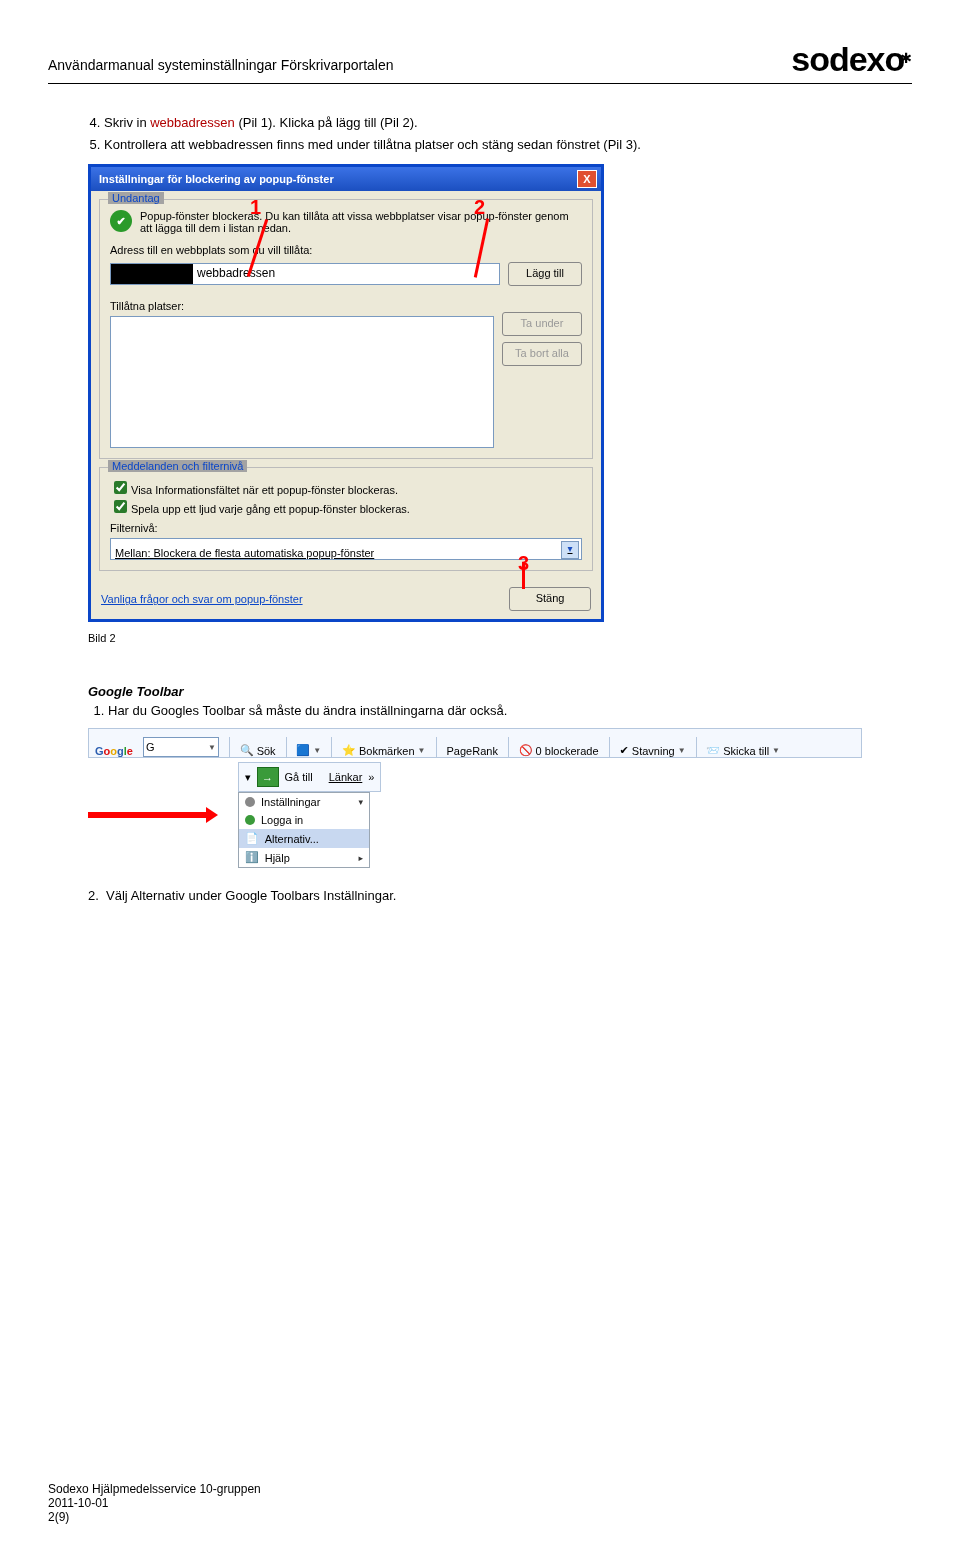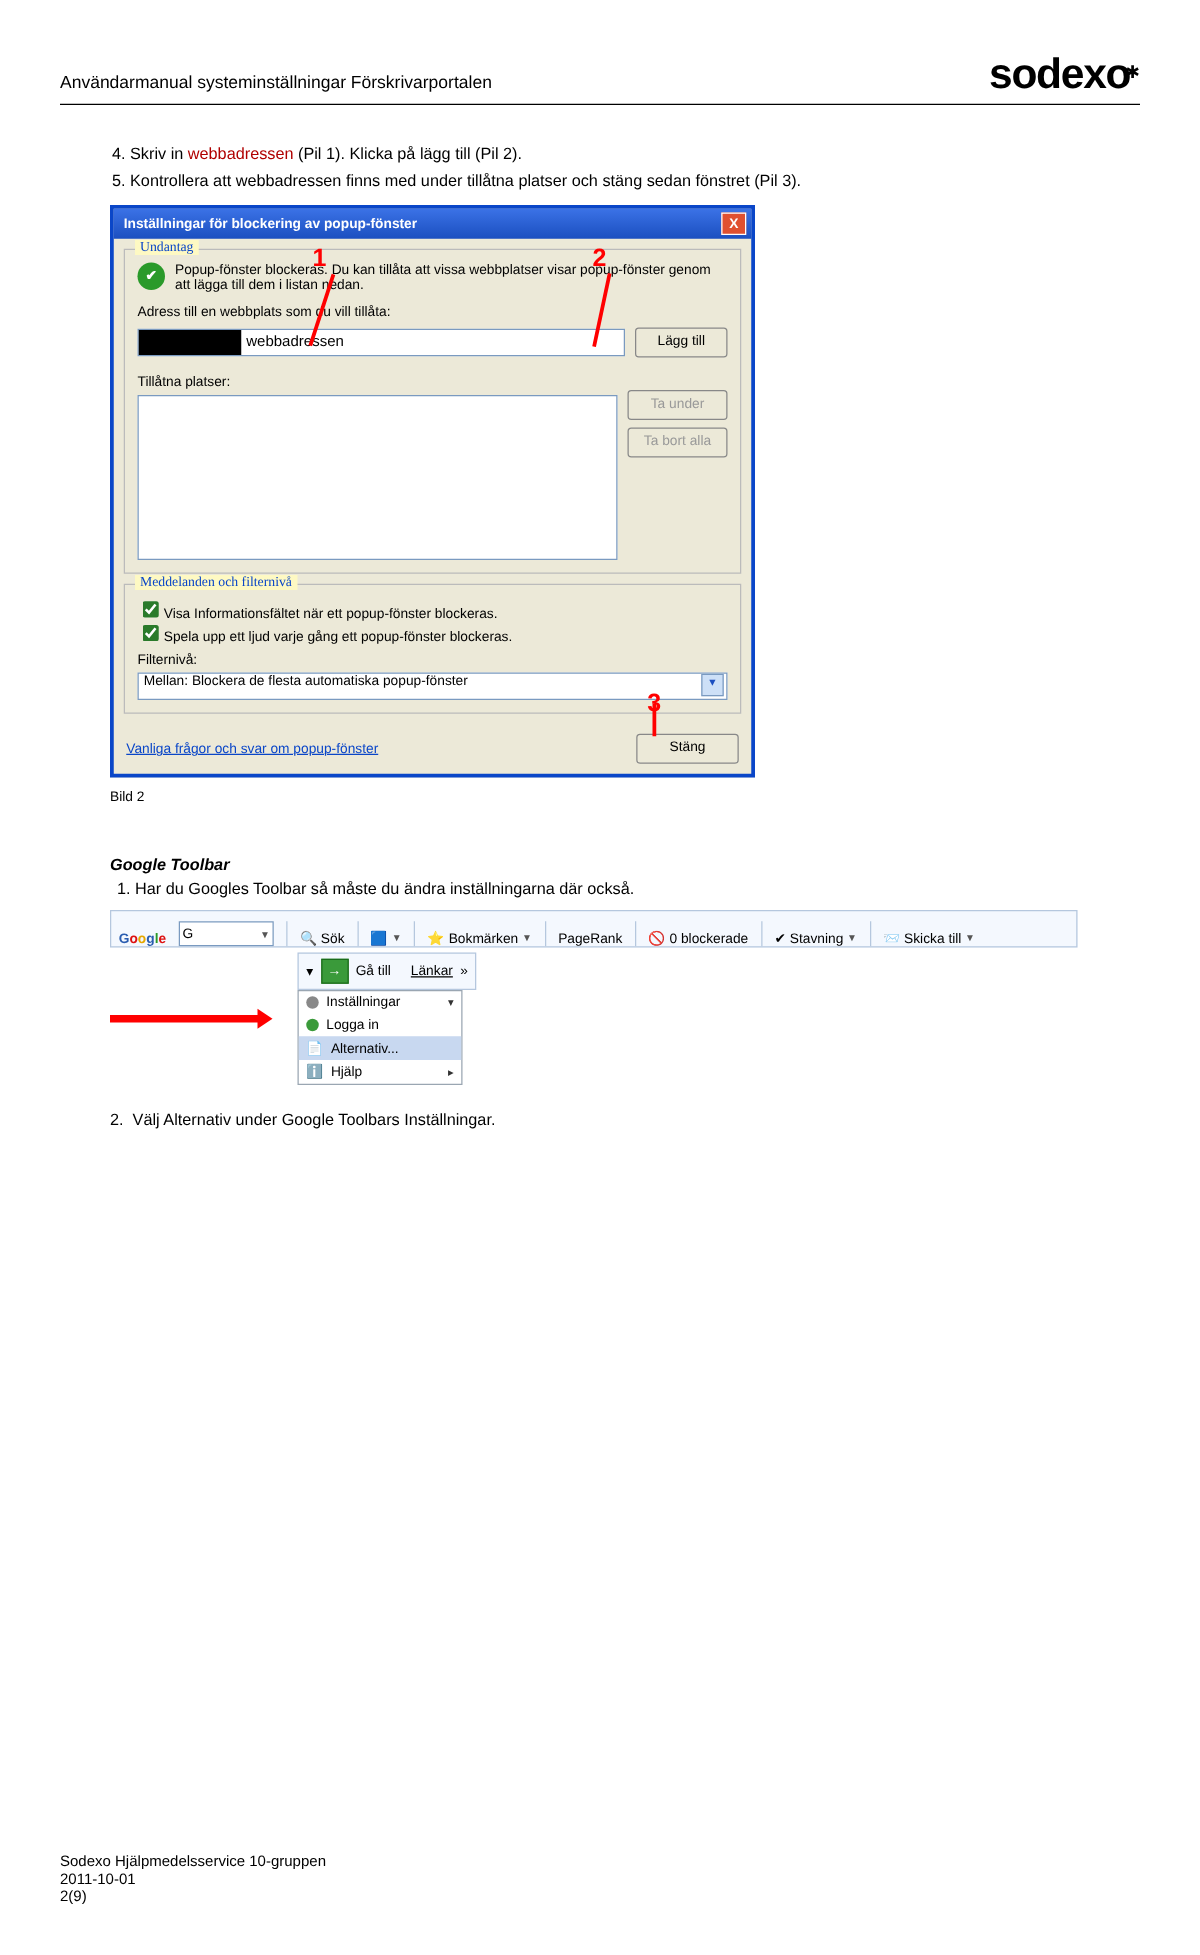"Undantag" .shot1 .group .legend { background: #fef9c3 -> #a3a3a3; font-family: Liberation Serif, serif -> none }
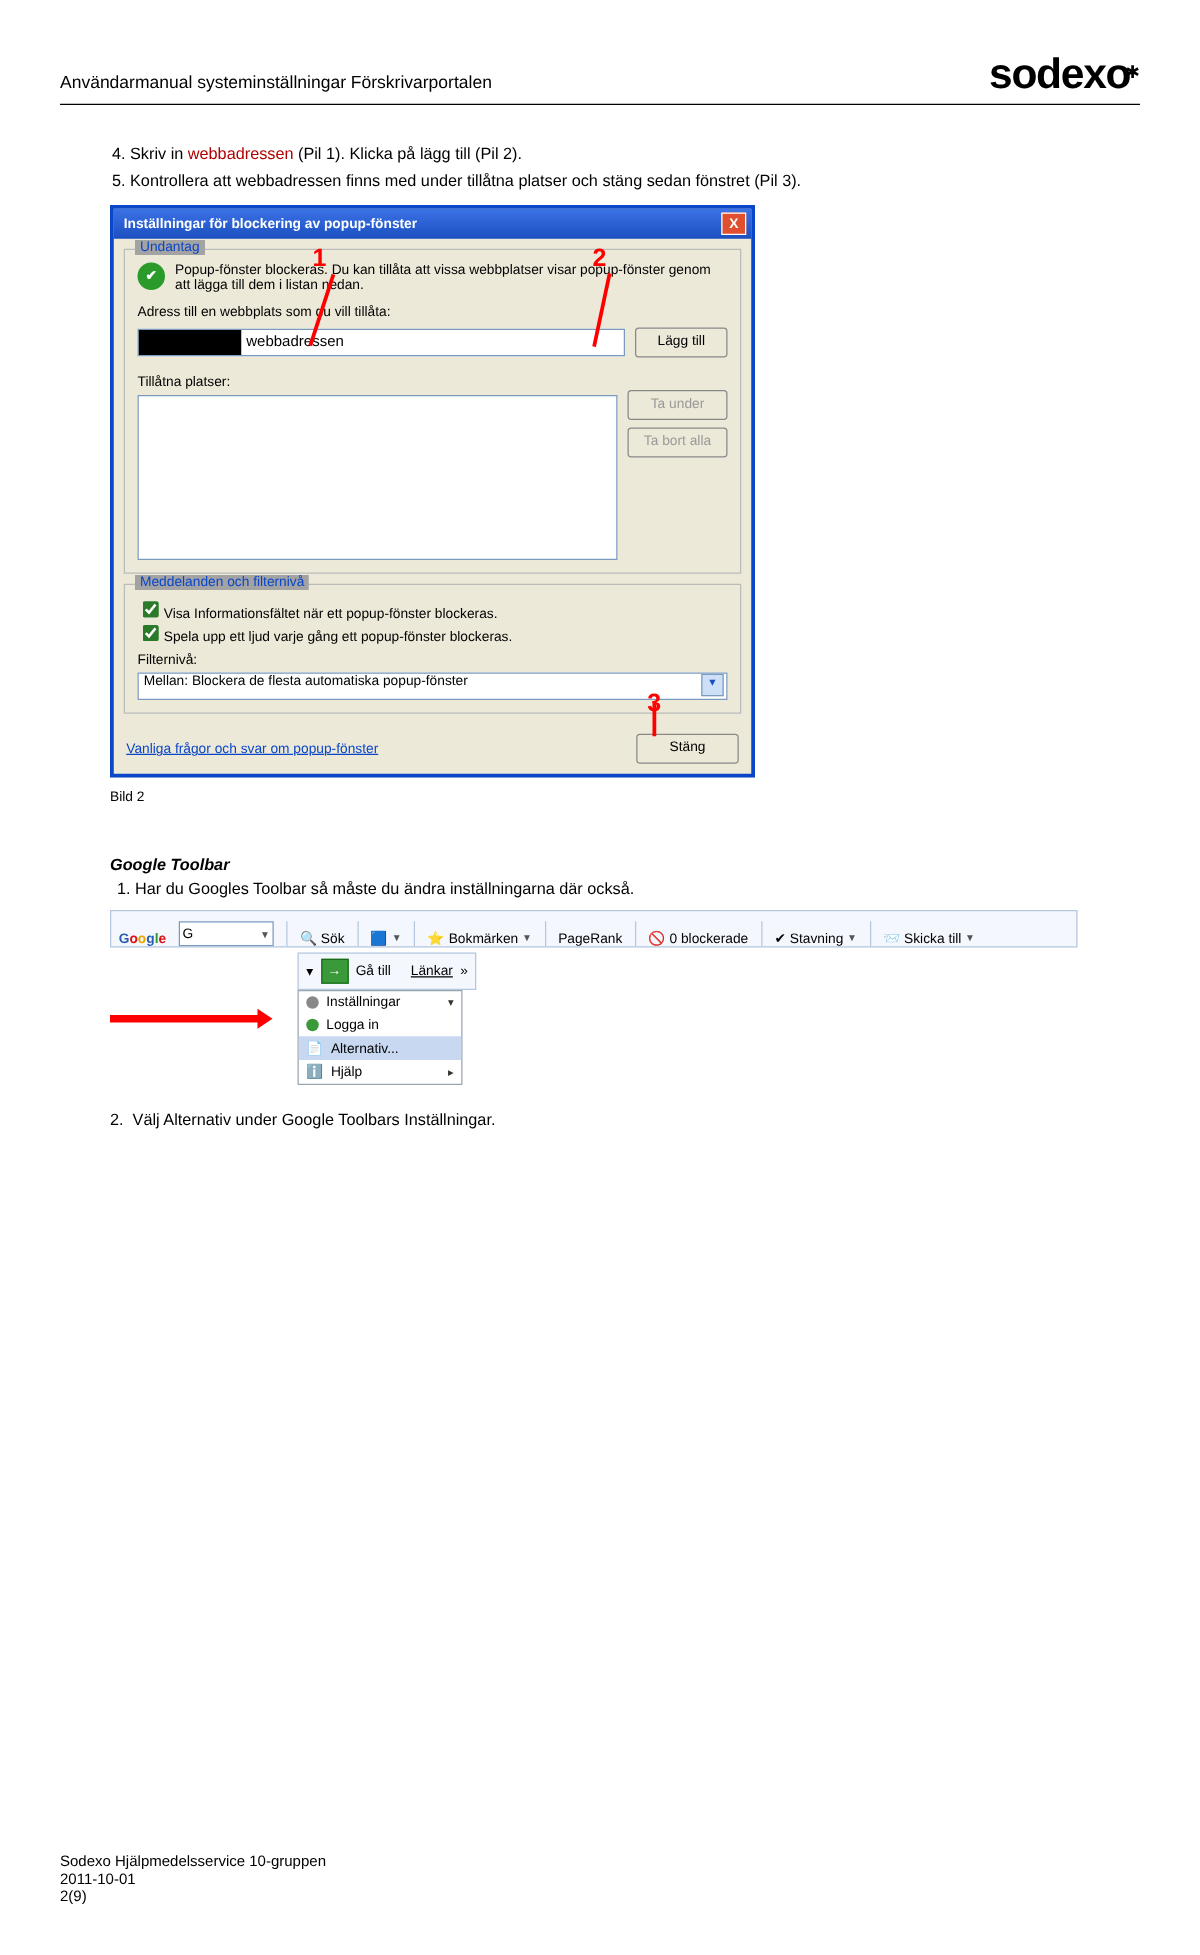"Mellan: Blockera de flesta automatiska" .shot1 .filter-combo { align-items: flex-start -> flex-end; text-decoration: none -> underline }
